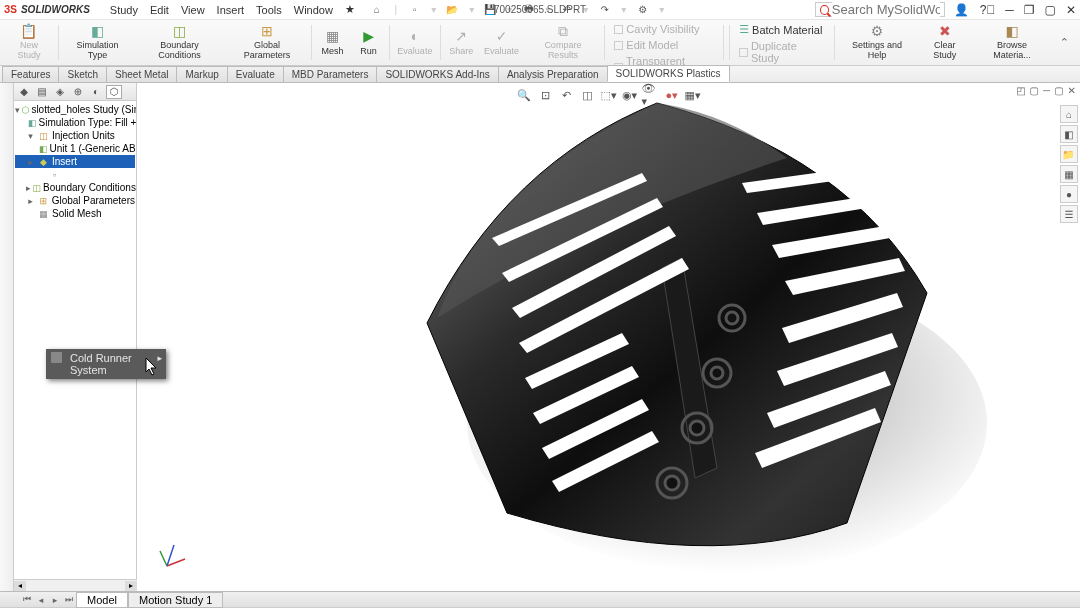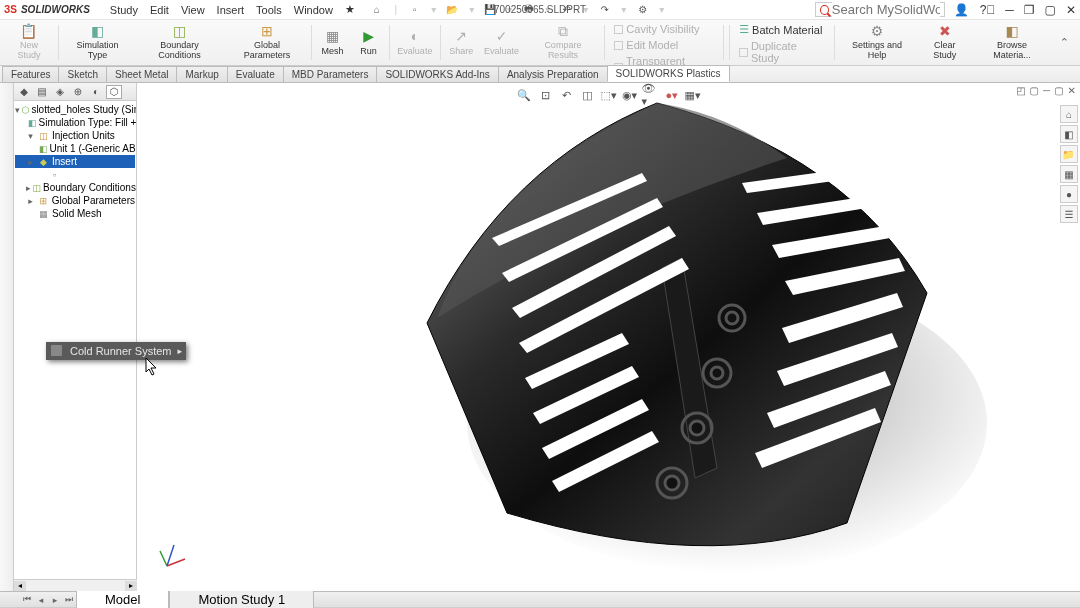"Cold Runner System" .ctx-menu { top: 259px -> 266px; width: 140px -> 120px }
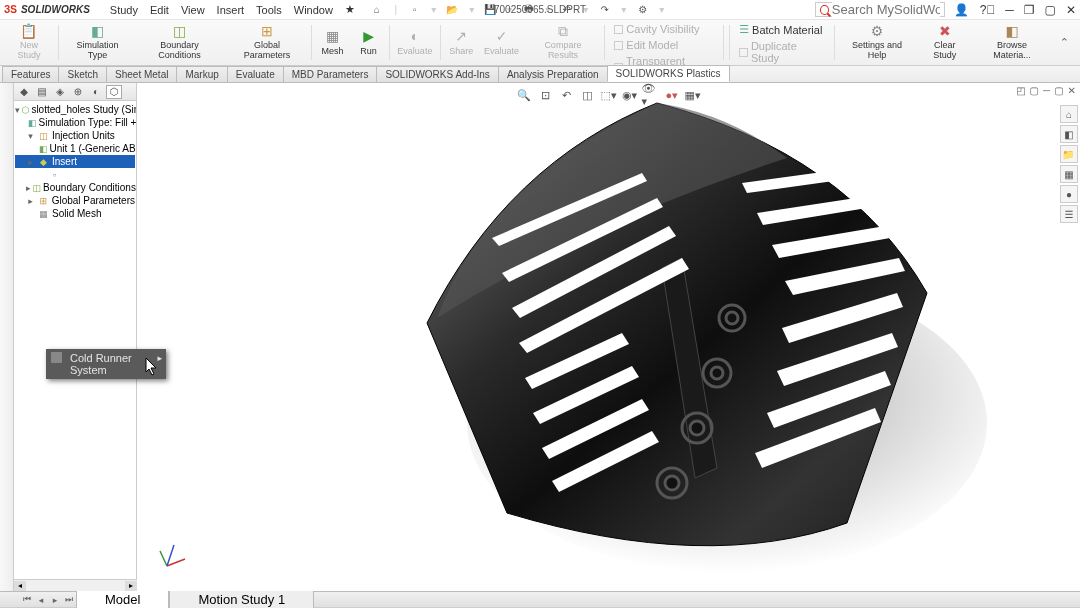"Model" .bottom-tabs .btab { font-size: 13px -> 11px; padding: 1px 28px -> 1px 10px }
